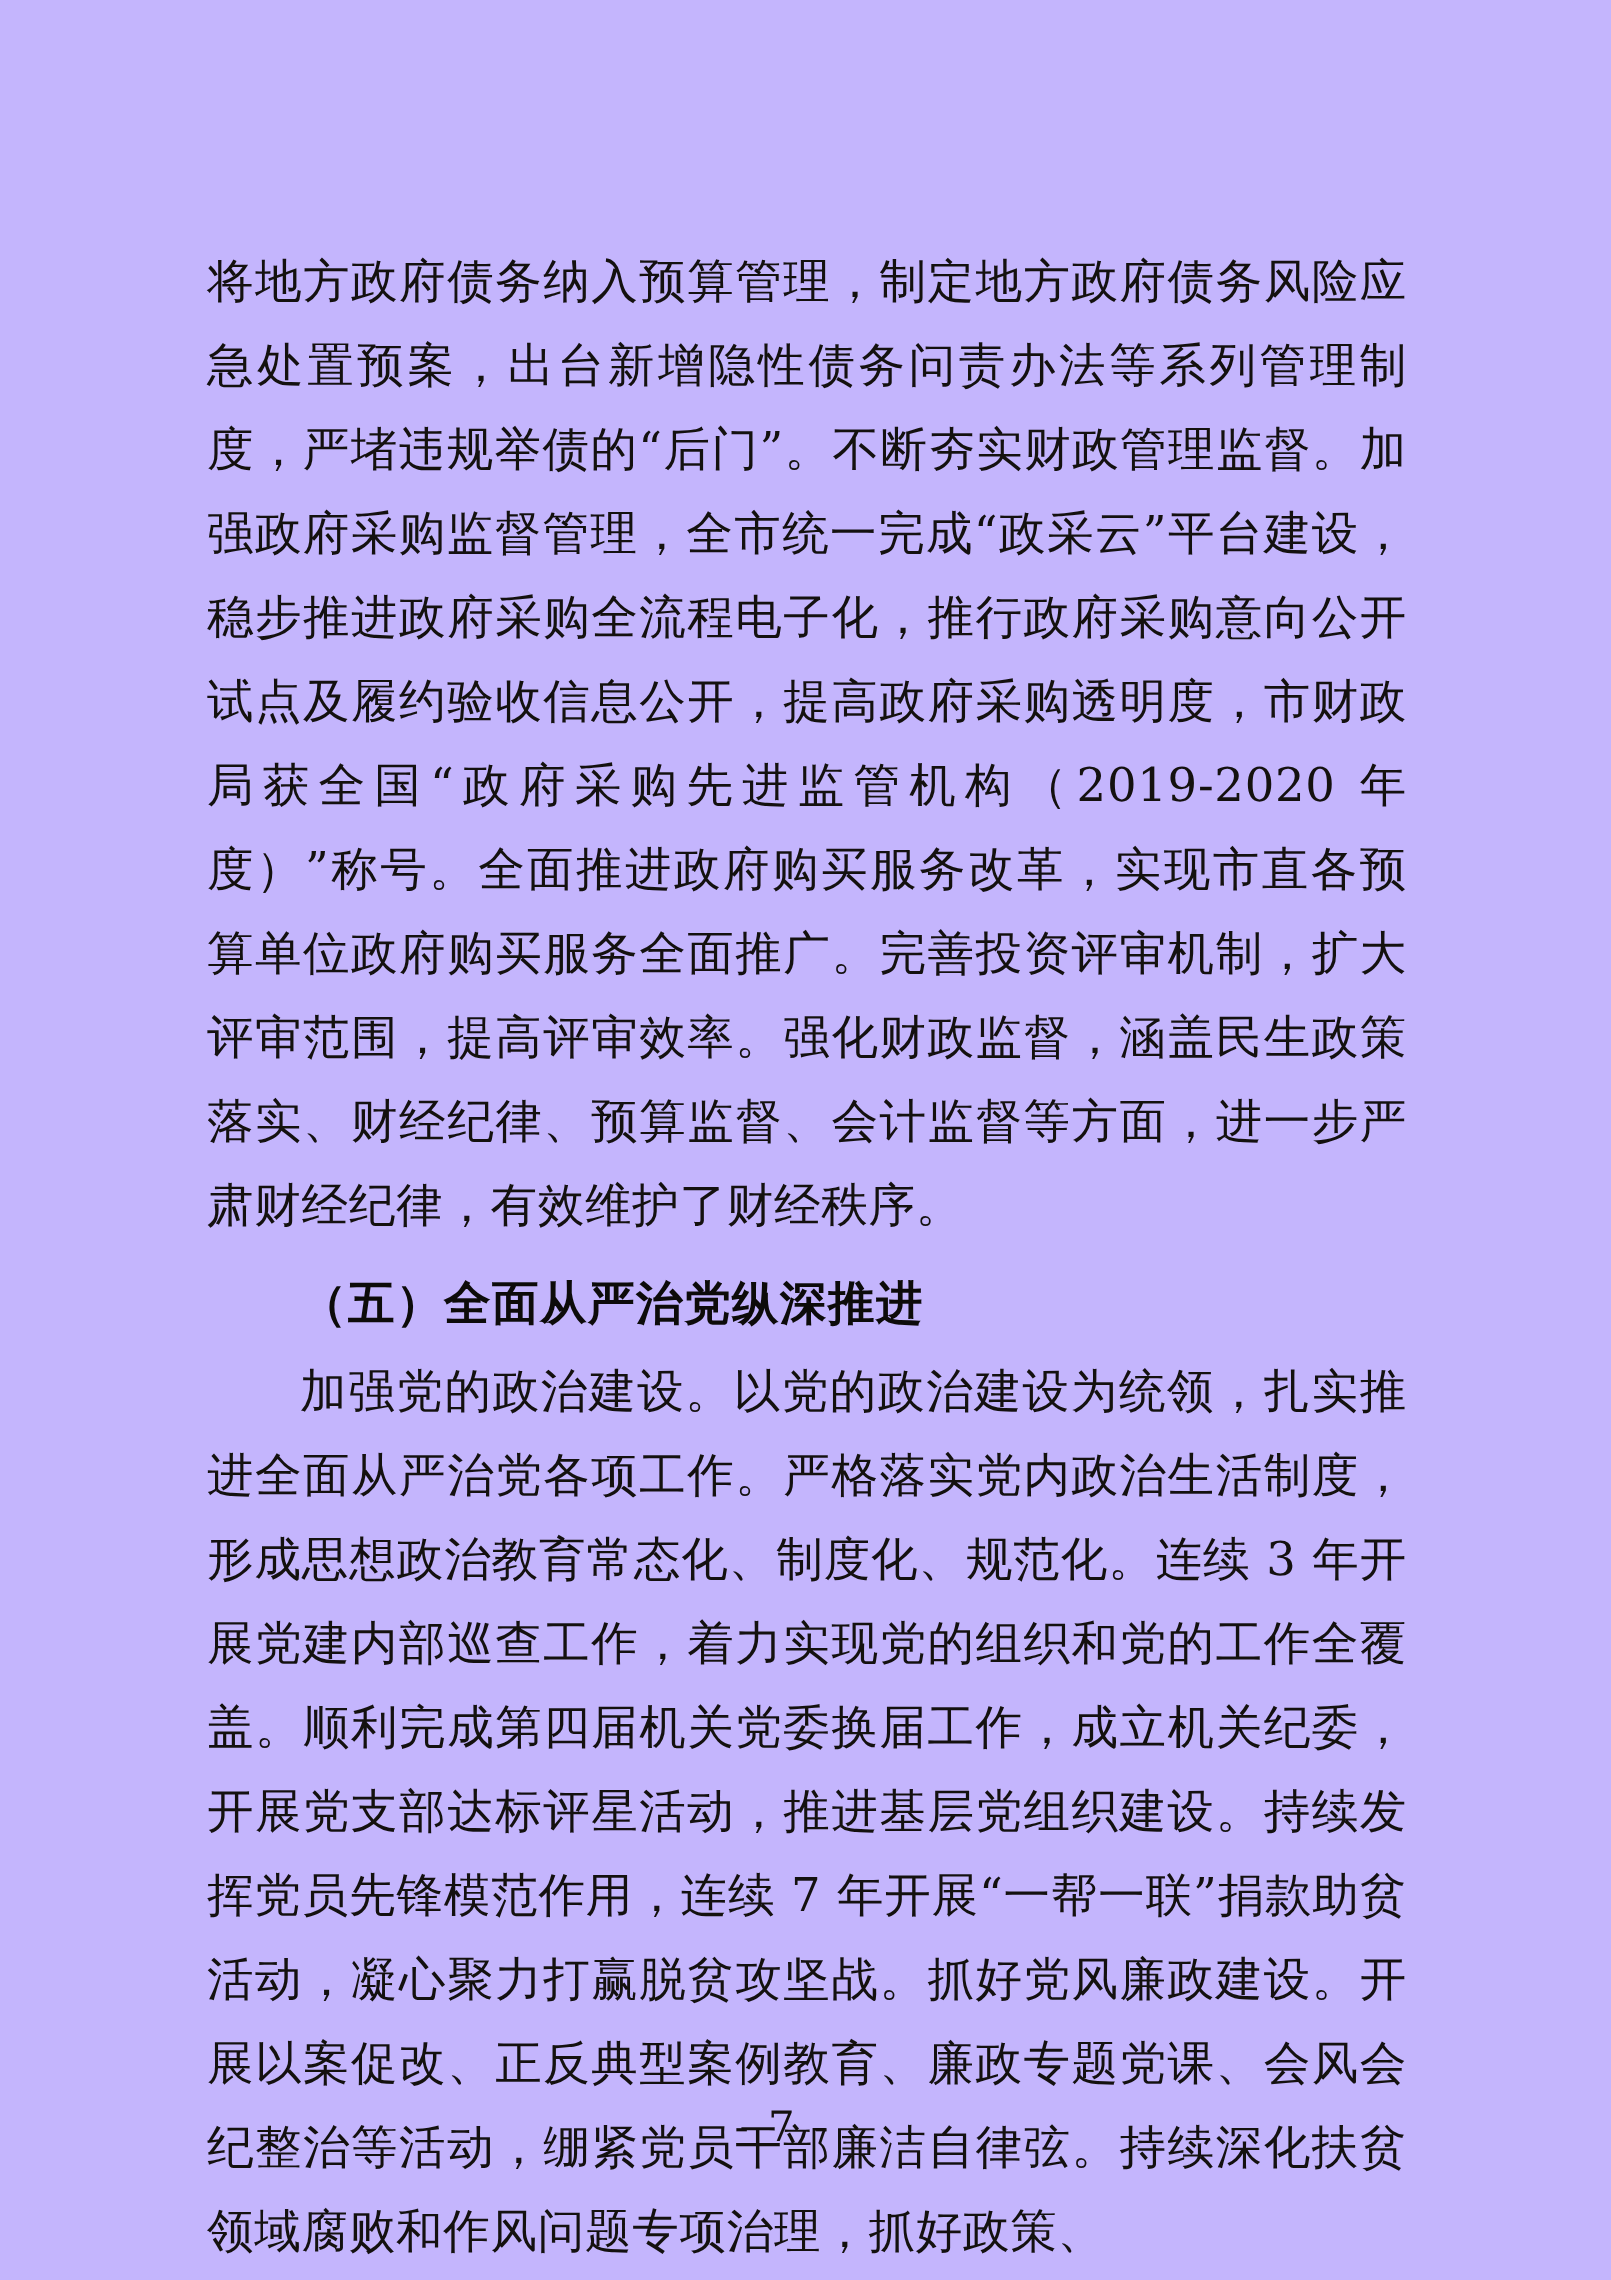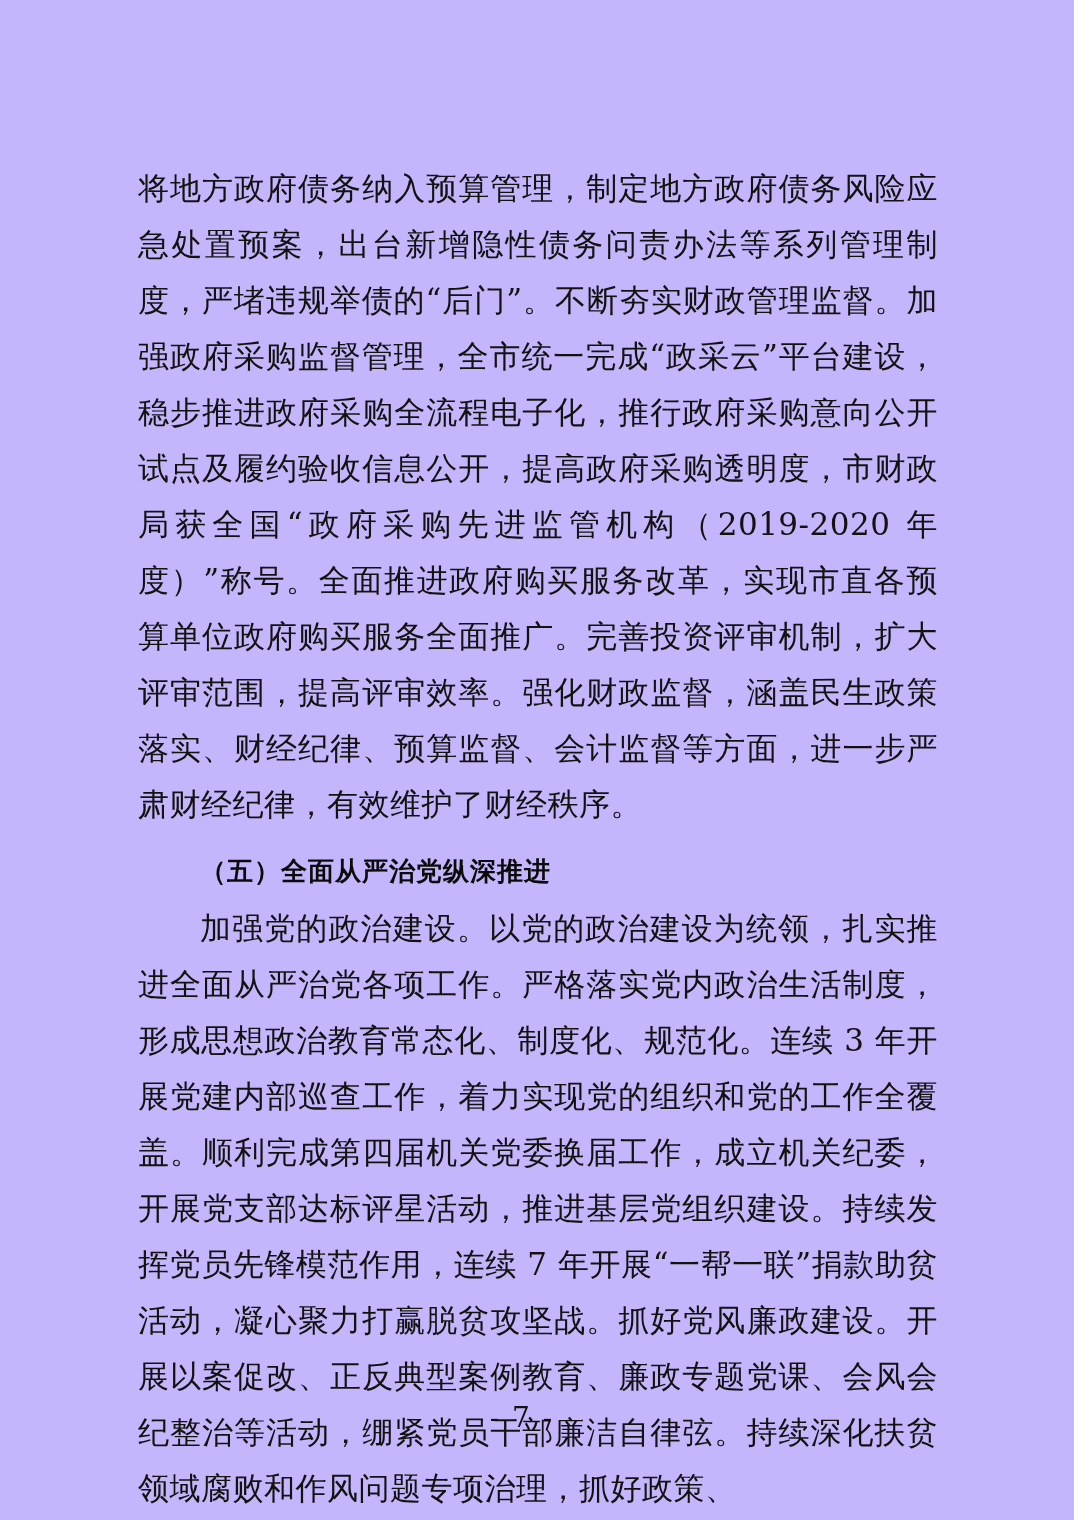"（五）全面从严治党纵深推进" .heading { font-family: Liberation Serif, serif -> Liberation Mono, monospace; font-size: 26px -> 31px }
